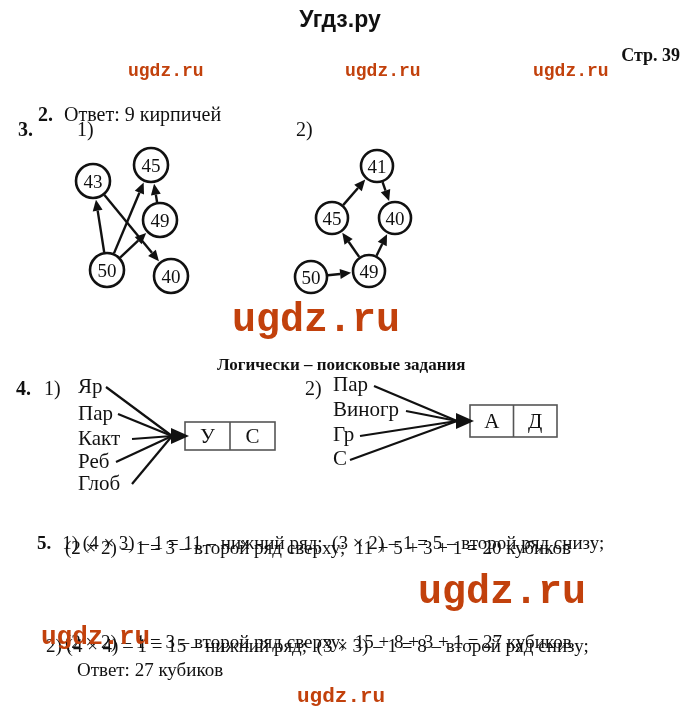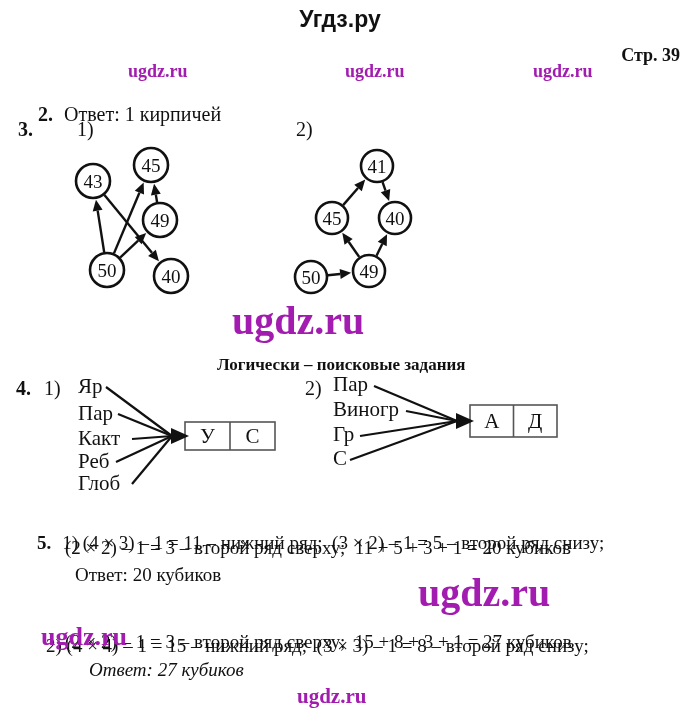"ugdz.ru" .wm { color: #a21caf -> #c2410c; font-family: Liberation Serif, serif -> Liberation Mono, monospace }
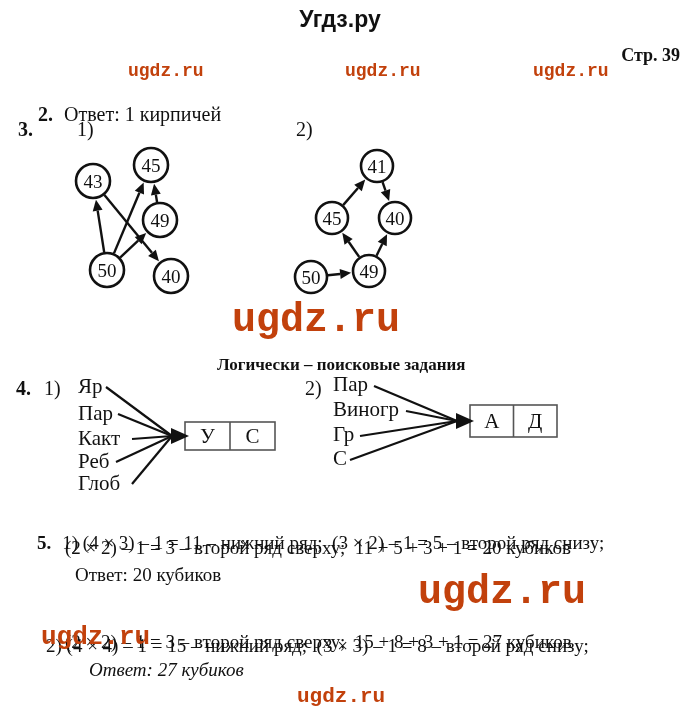"Ответ: 1 кирпичей" span { text: 1 -> 9 }
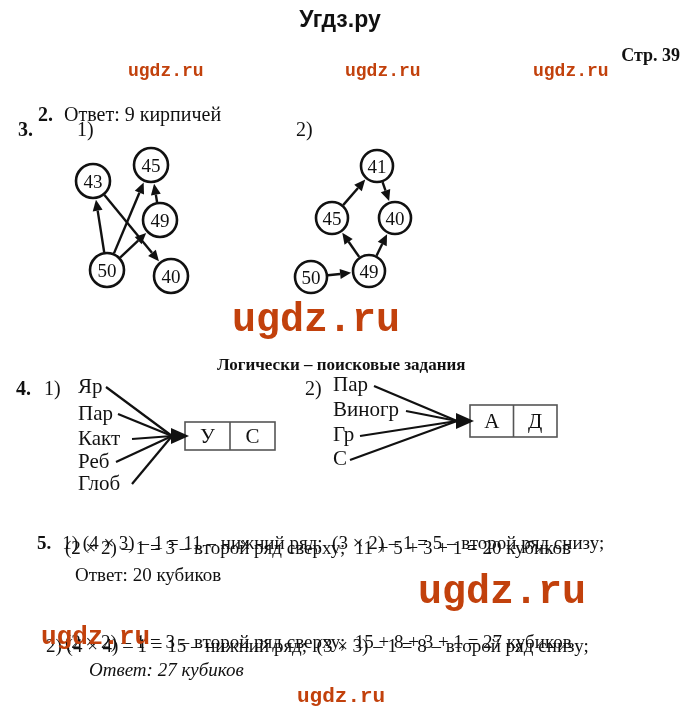"Ответ: 20 кубиков" div.abs { html: <div>Ответ: 20 кубиков</div> -> none }
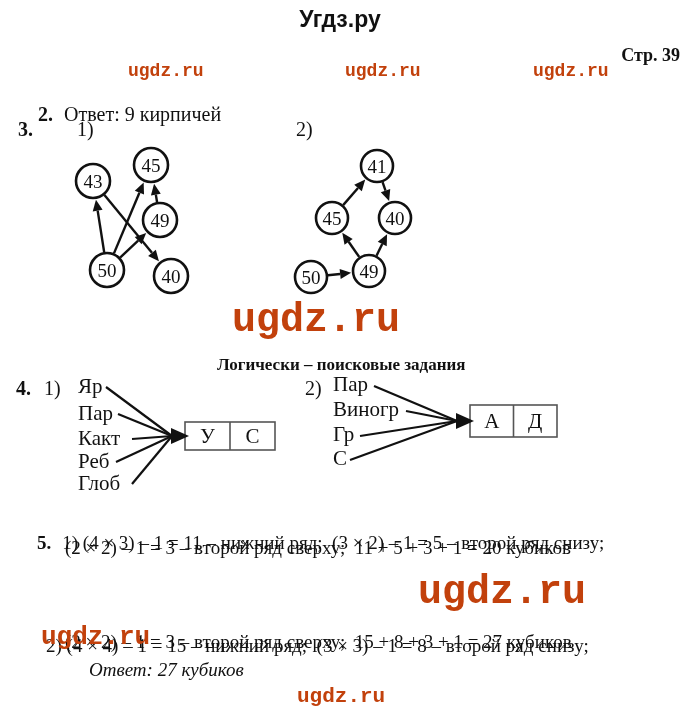"Ответ: 27 кубиков" div.abs { font-style: italic -> none; left: 89px -> 77px }
